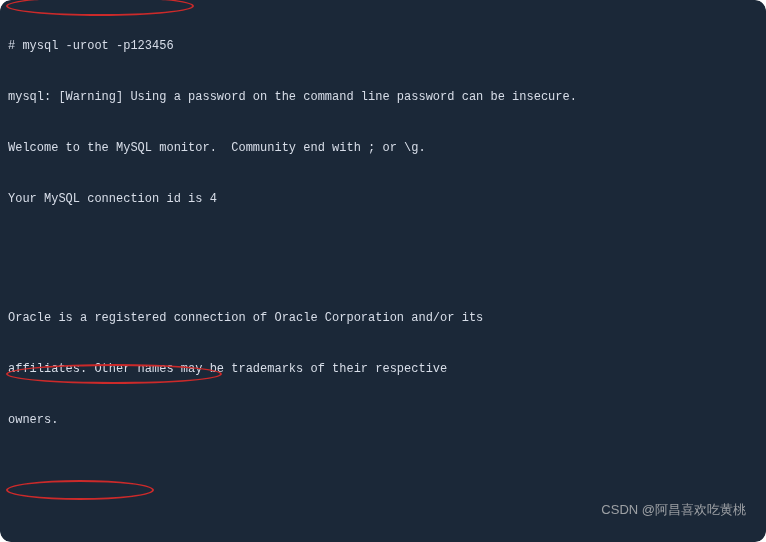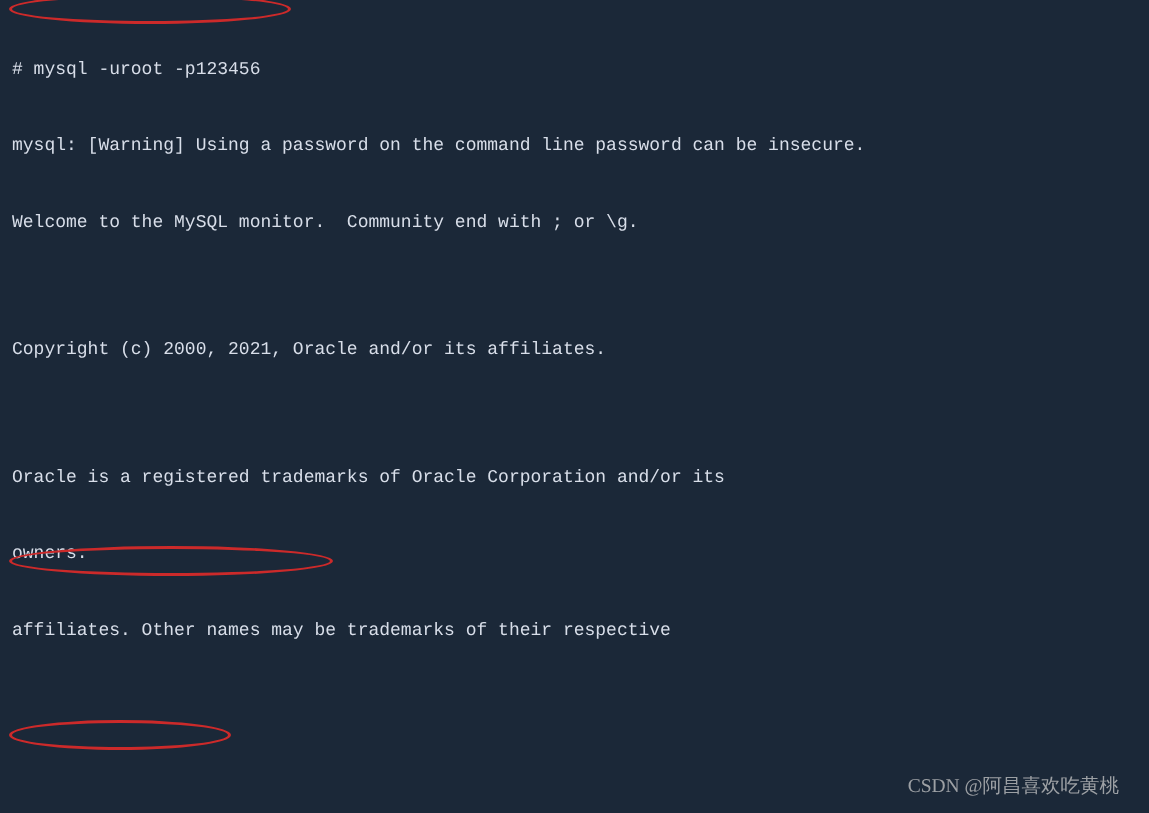"# mysql -uroot -p123456" * { border-radius: none -> 11px }
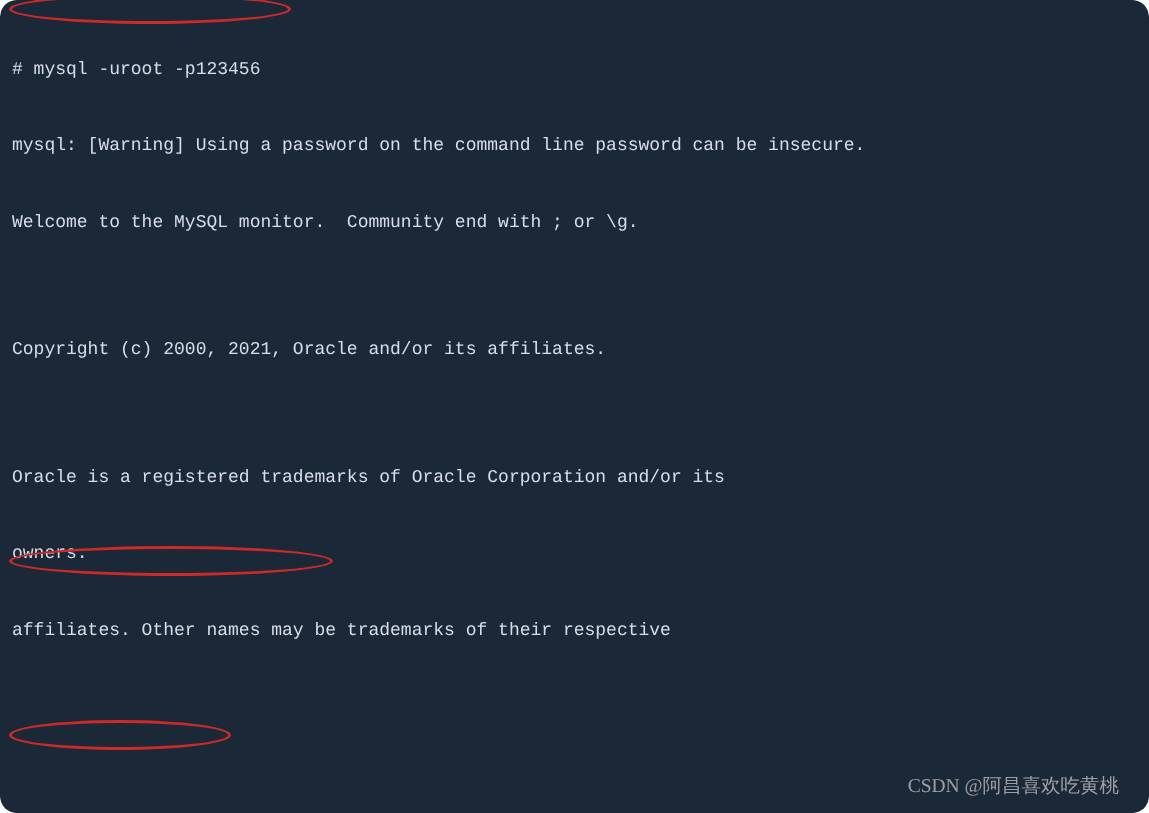"Your MySQL connection id is" span.line { html: none -> <span>Your MySQL connection id is 4</span> }
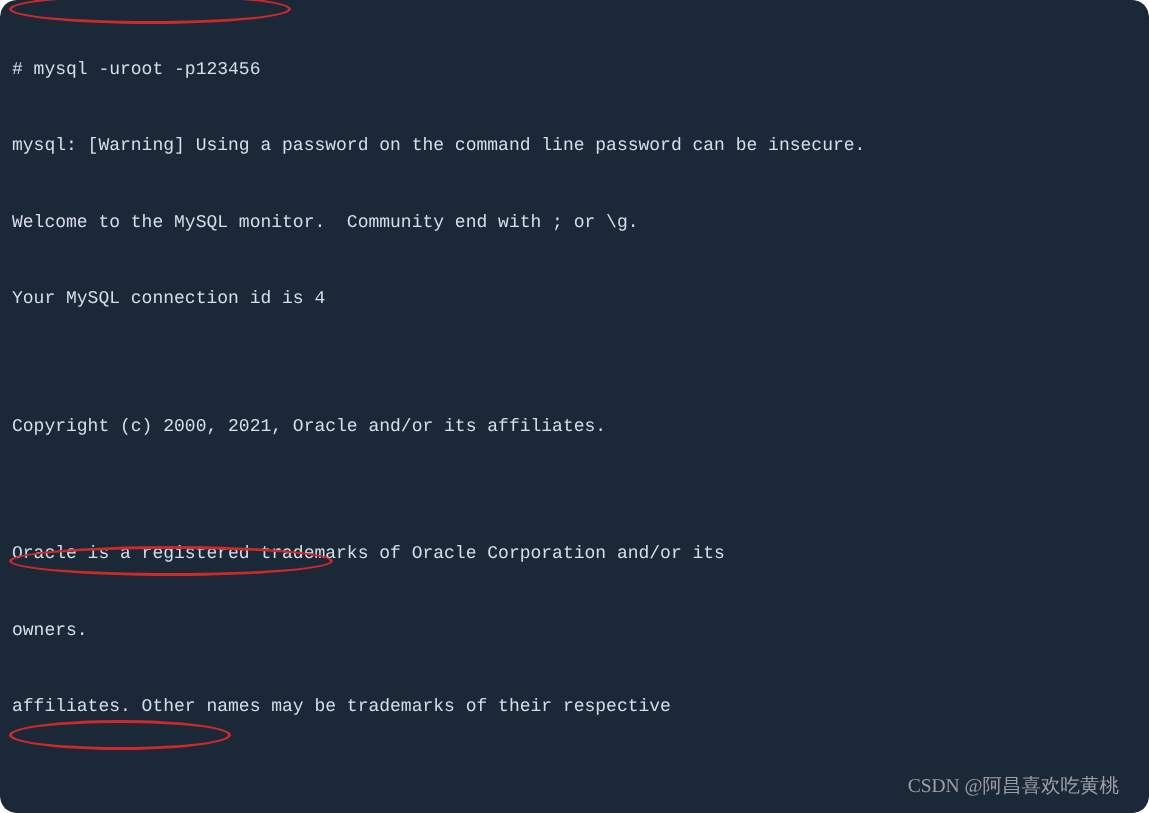"Copyright (c) 2000, 2021, Oracle" span.line { html: <span>Copyright (c) 2000, 2021, Oracle and/or its affiliates.</span> -> none }
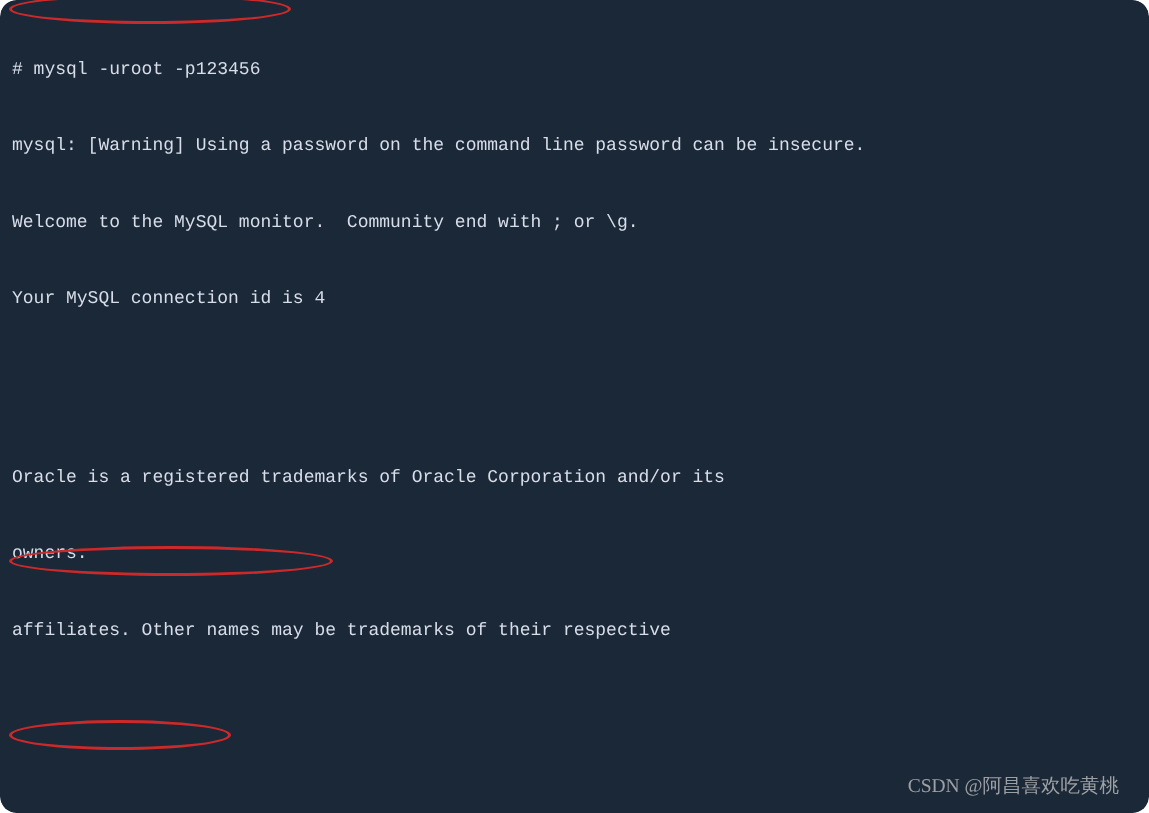"Oracle is a registered trademarks" span.line { text: trademarks -> connection }
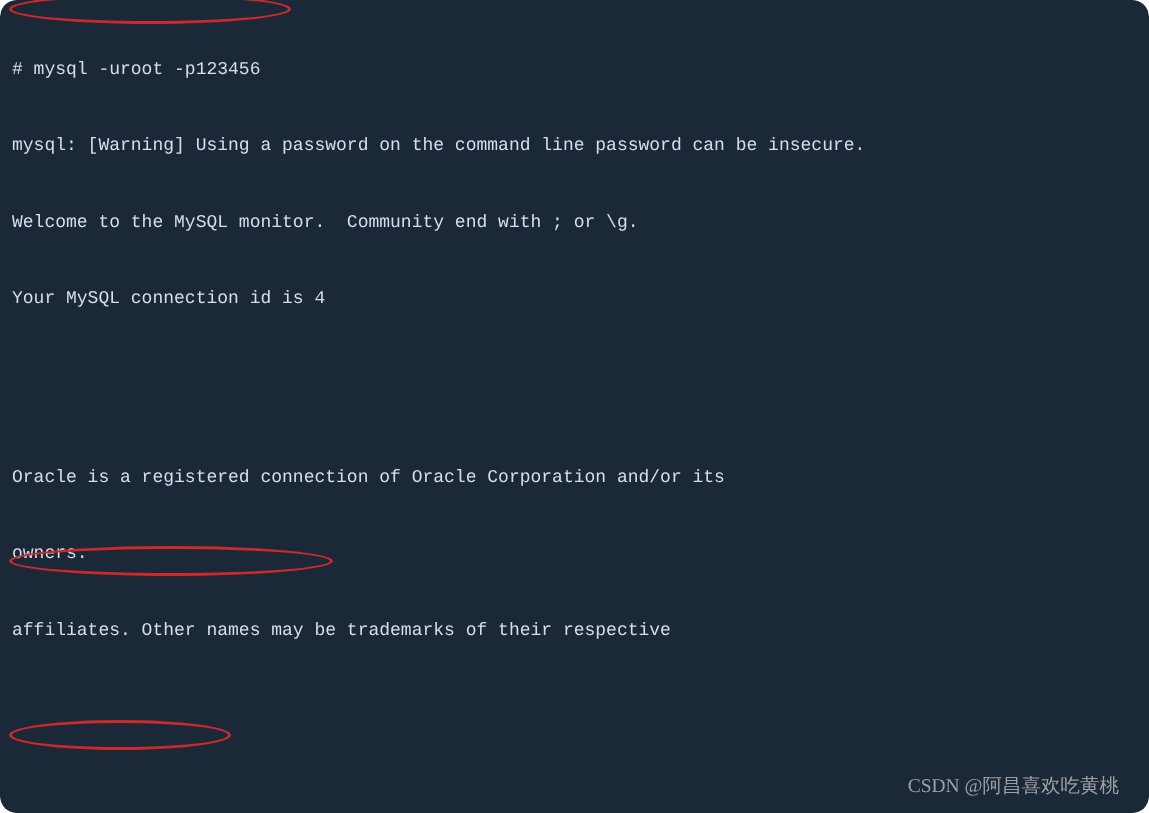"owners." span.line { order: before "affiliates. Other names may be" -> after "affiliates. Other names may be" }
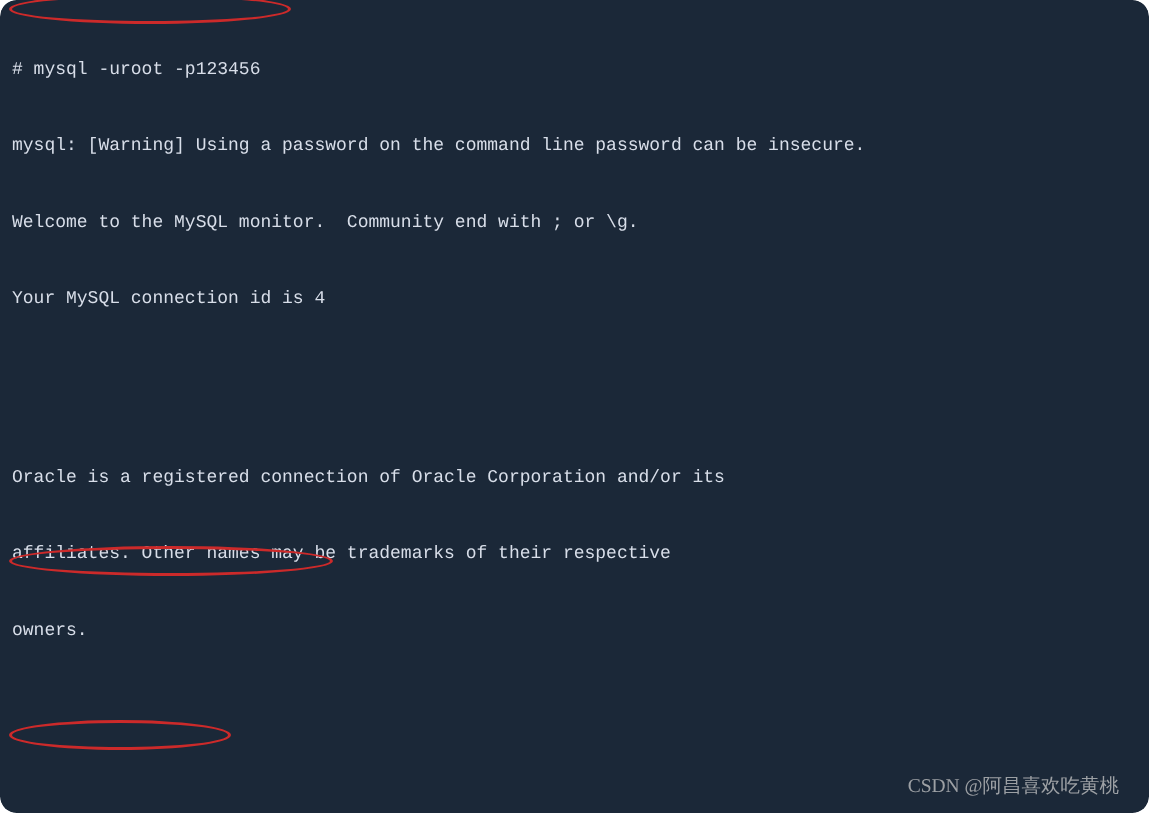"CSDN @阿昌喜欢吃黄桃" .watermark { bottom: 10px -> 24px; font-family: Liberation Serif, serif -> Liberation Sans, sans-serif }
